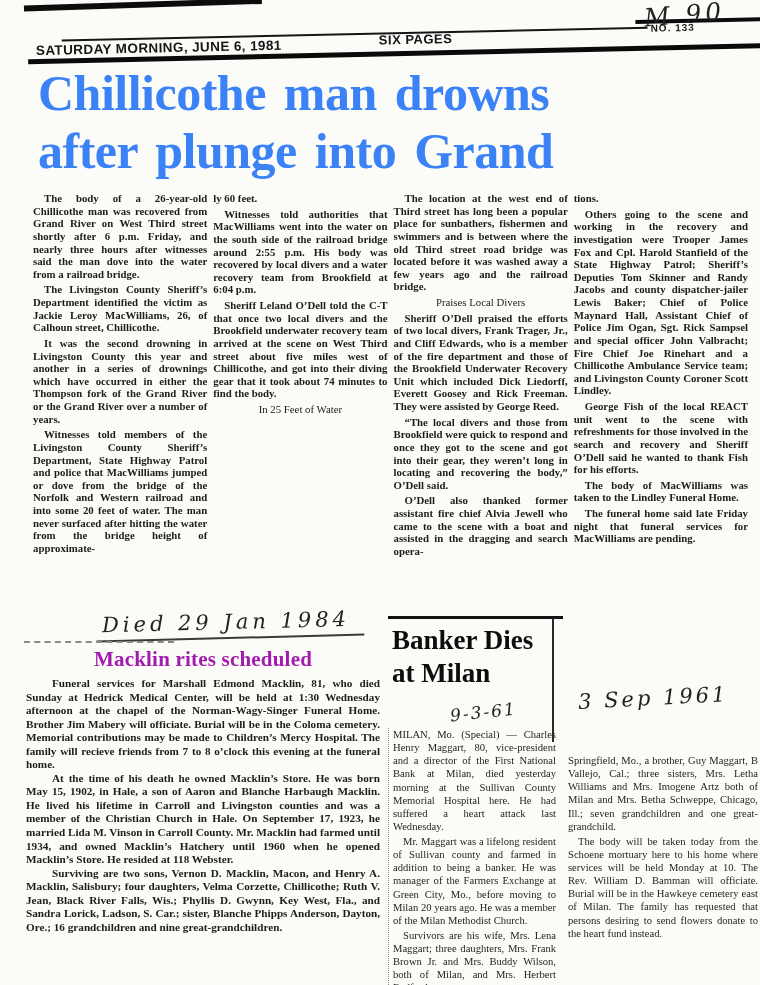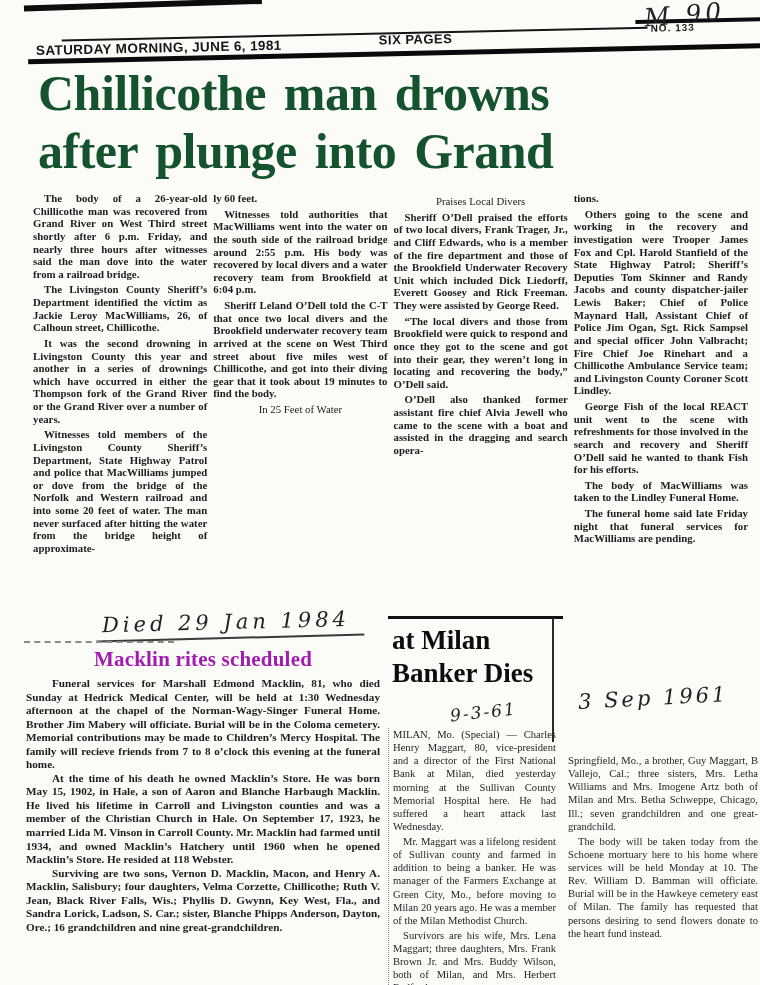"Chillicothe man drowns" .headline { color: #14532d -> #3b82f6 }
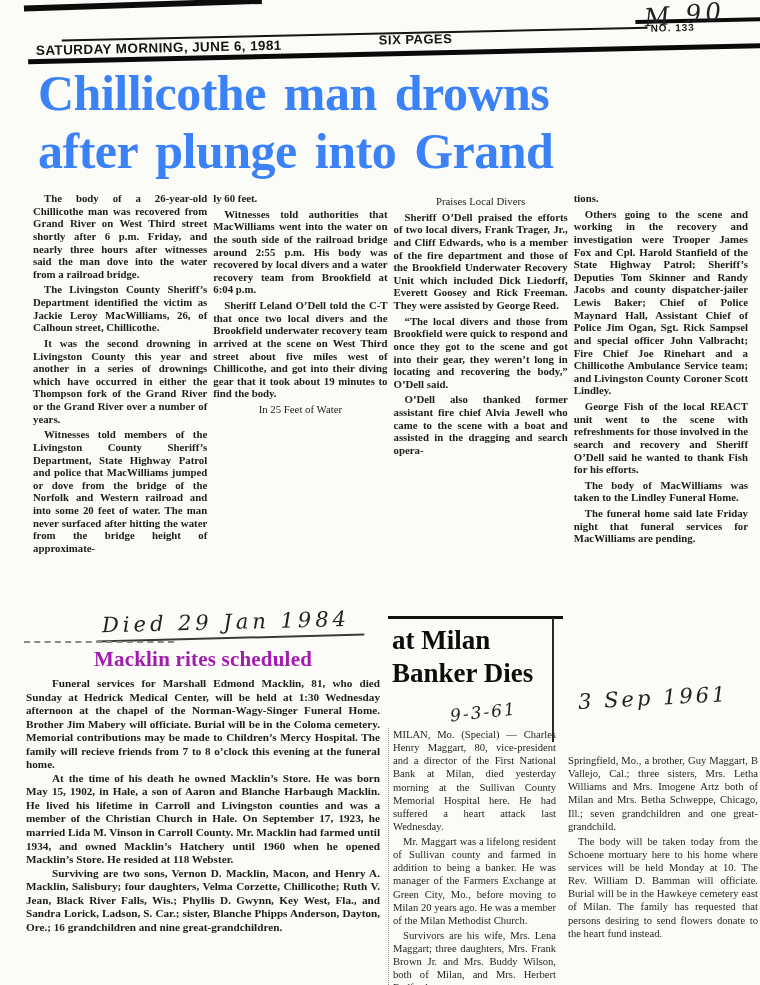"The location at the west" p { html: none -> <p>The location at the west end of Third street has long been a popular place for sunbathers, fishermen and swimmers and is between where the old Third street road bridge was located before it was washed away a few years ago and the railroad bridge.</p> }
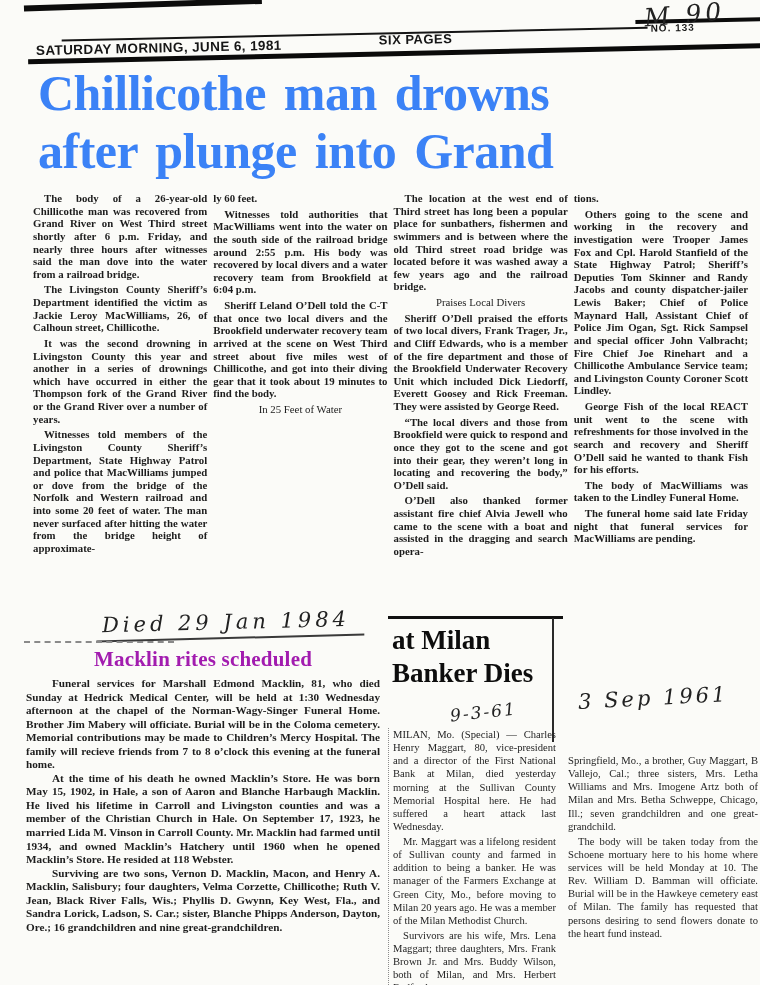"Sheriff Leland O’Dell told the" p { text: 19 -> 74 }
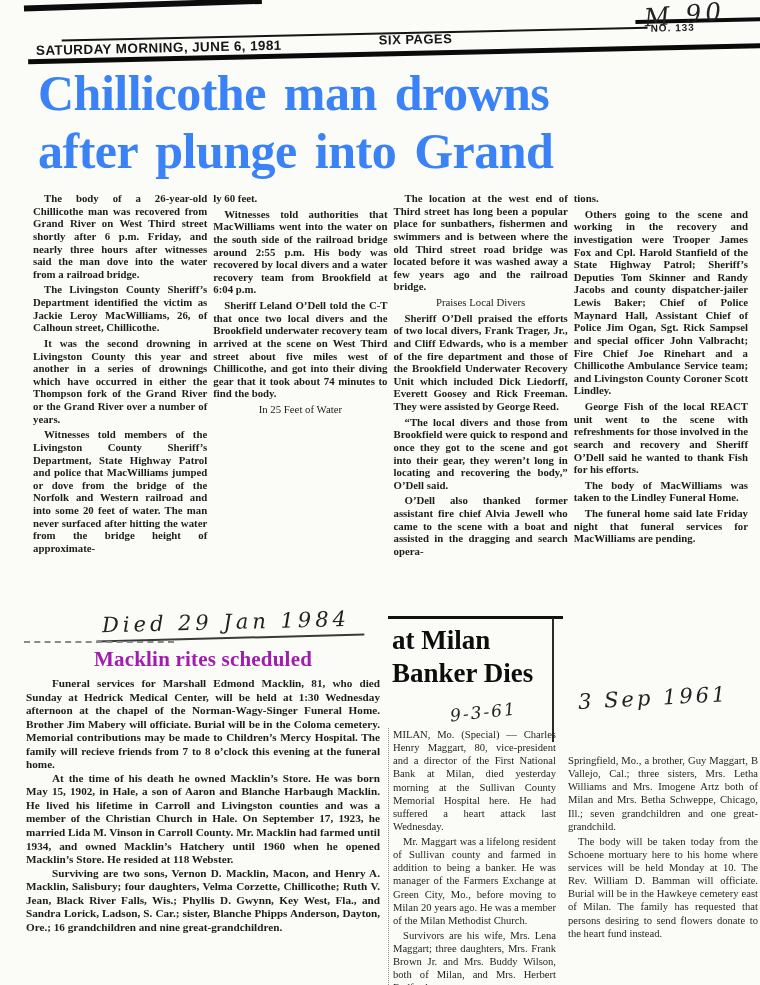"at Milan" div { order: before "Banker Dies" -> after "Banker Dies" }
